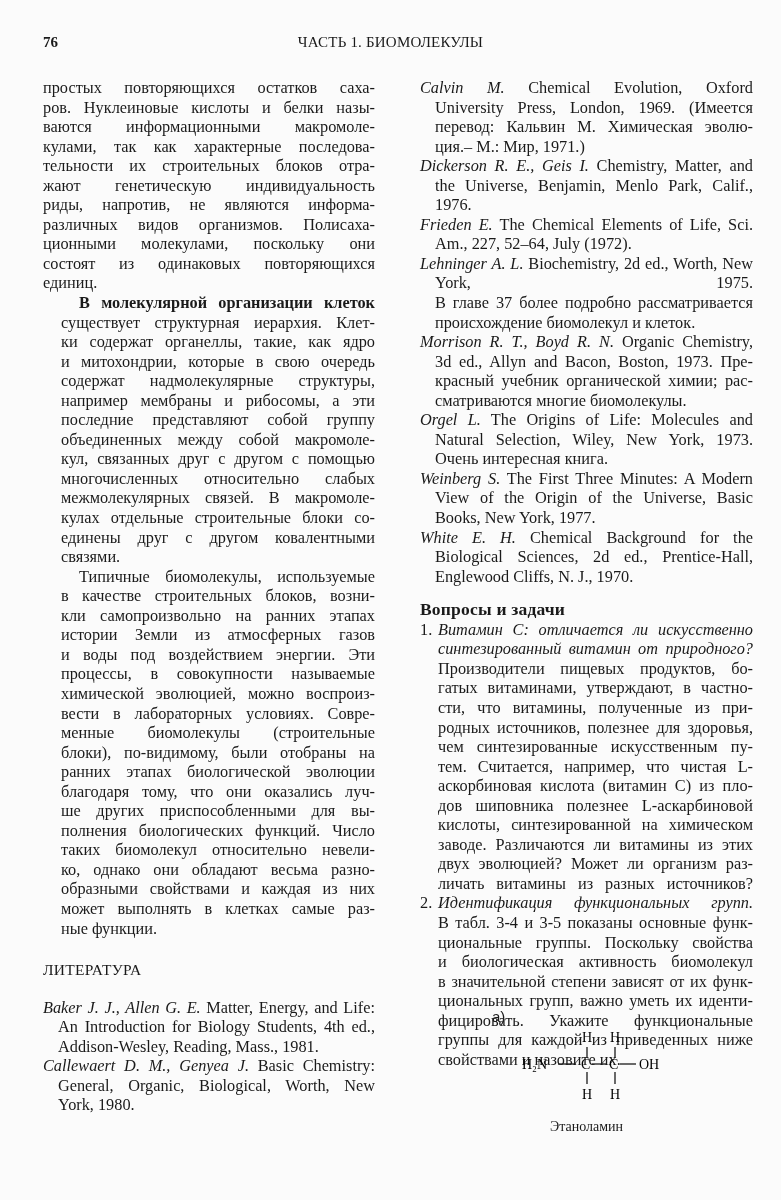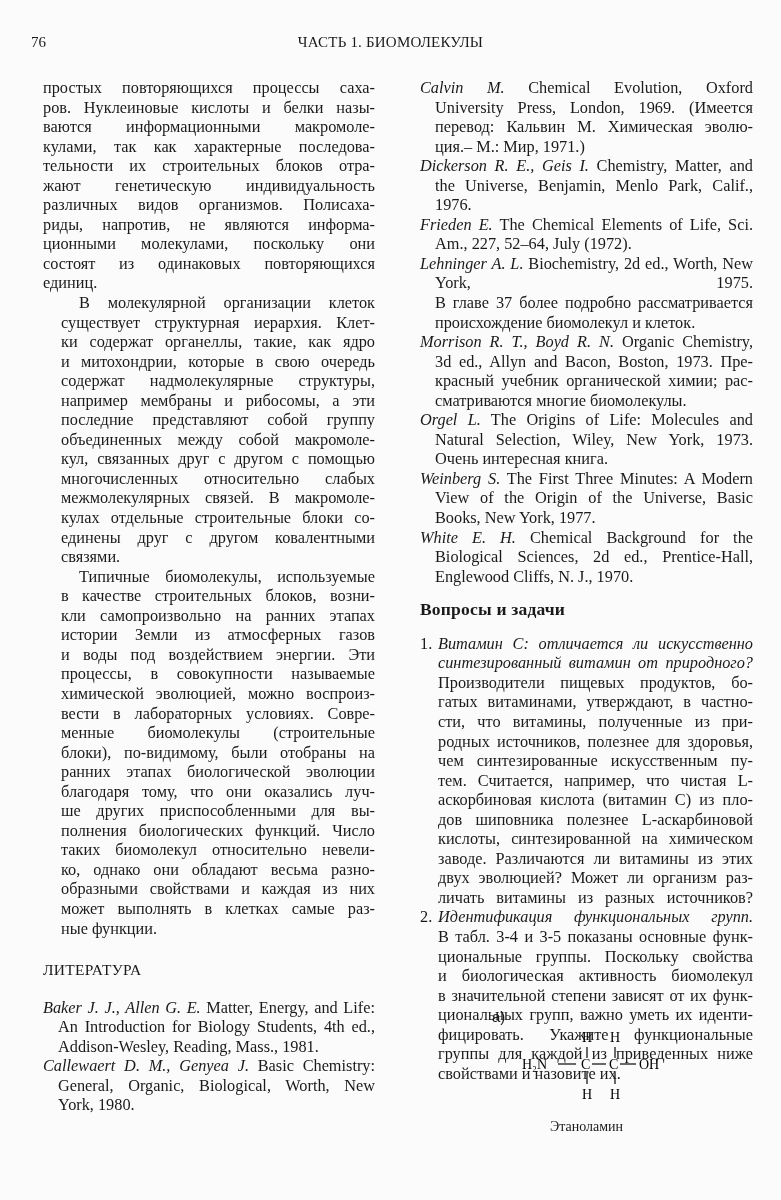"76" .page-num { font-weight: none -> bold; left: 31px -> 43px }
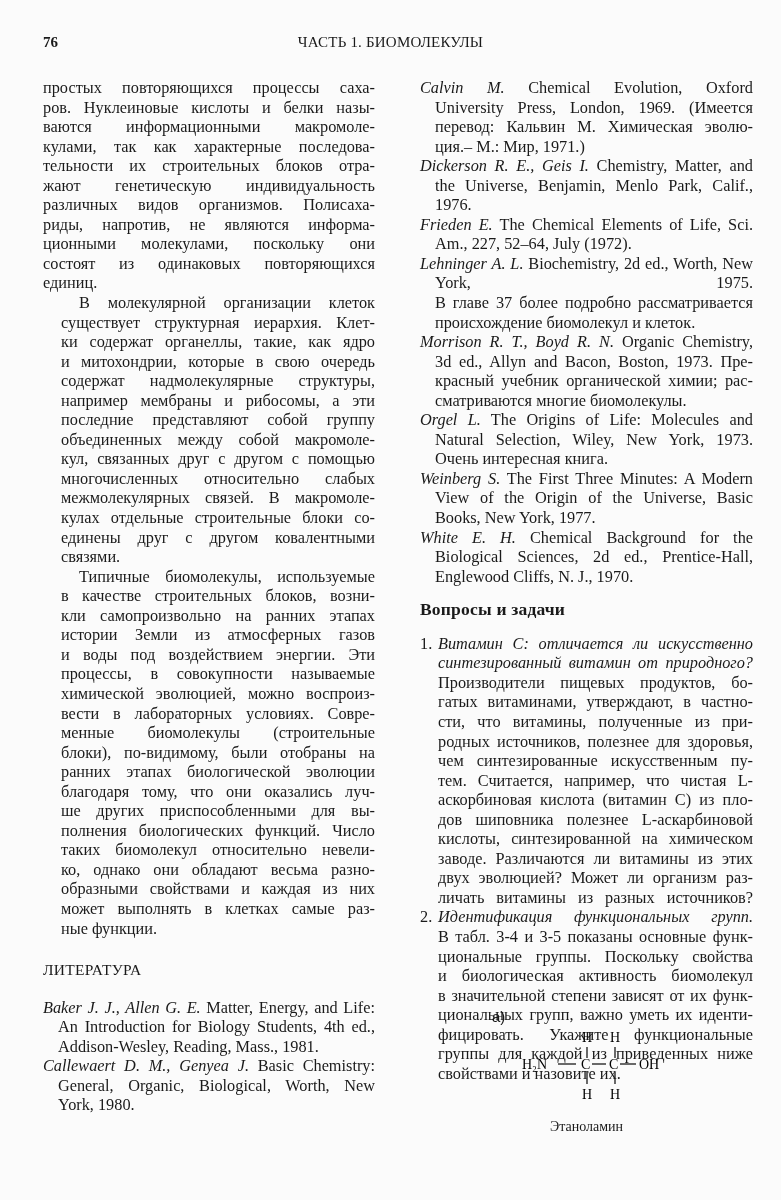"простых повторяющихся процессы саха-" span.line { text: процессы -> остатков }
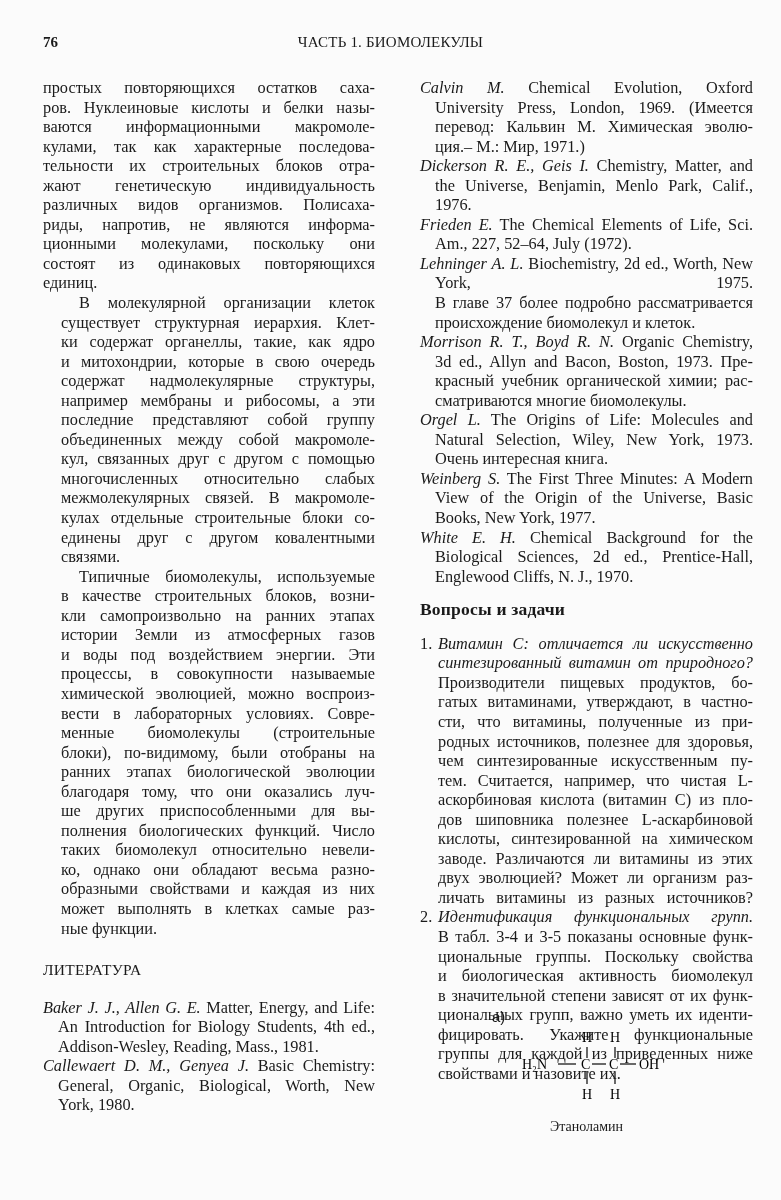"различных видов организмов. Полисаха-" span.line { order: before "риды, напротив, не являются информа-" -> after "риды, напротив, не являются информа-" }
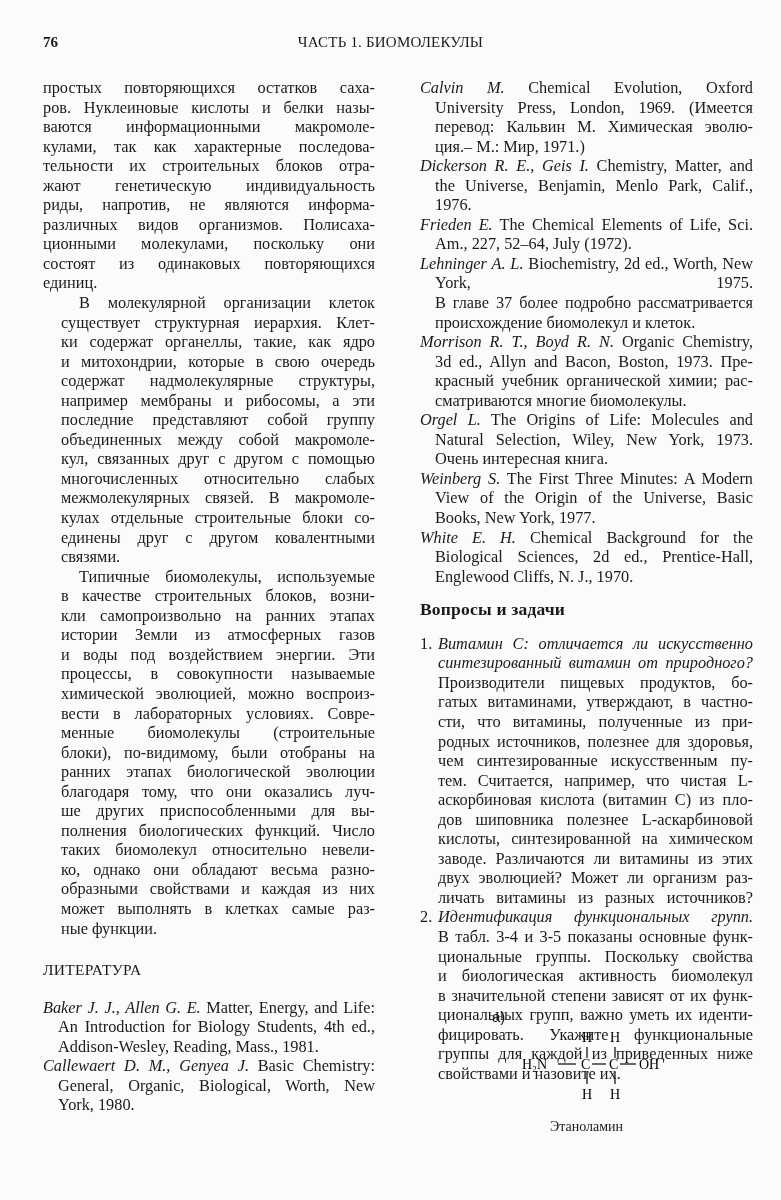"В молекулярной организации клеток" span.line { font-weight: none -> bold }
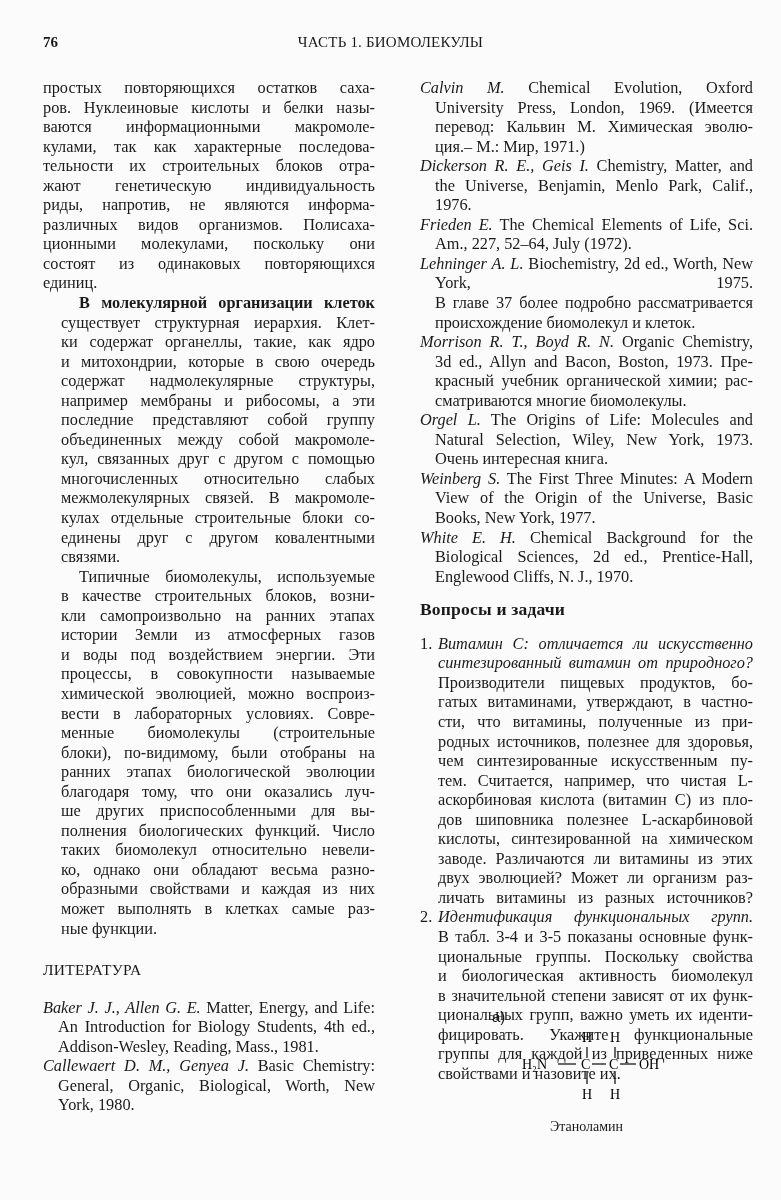"Вопросы и задачи" .section-heading-bold { margin-bottom: 14px -> none }
